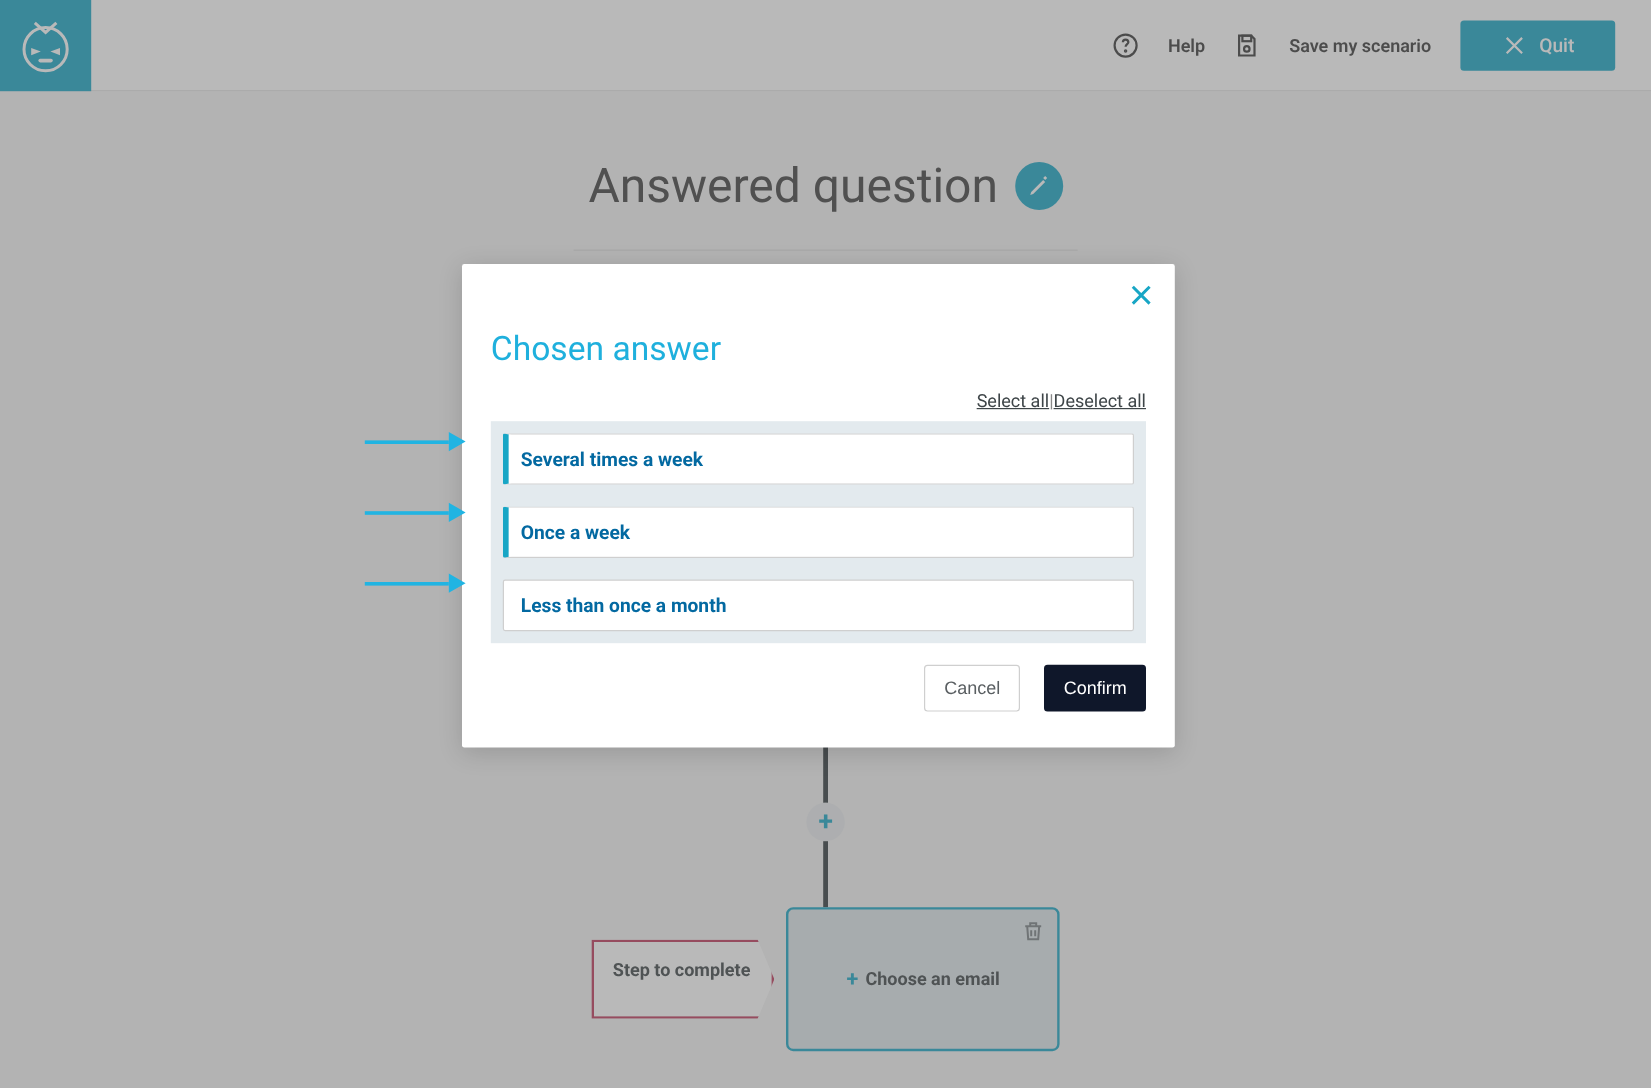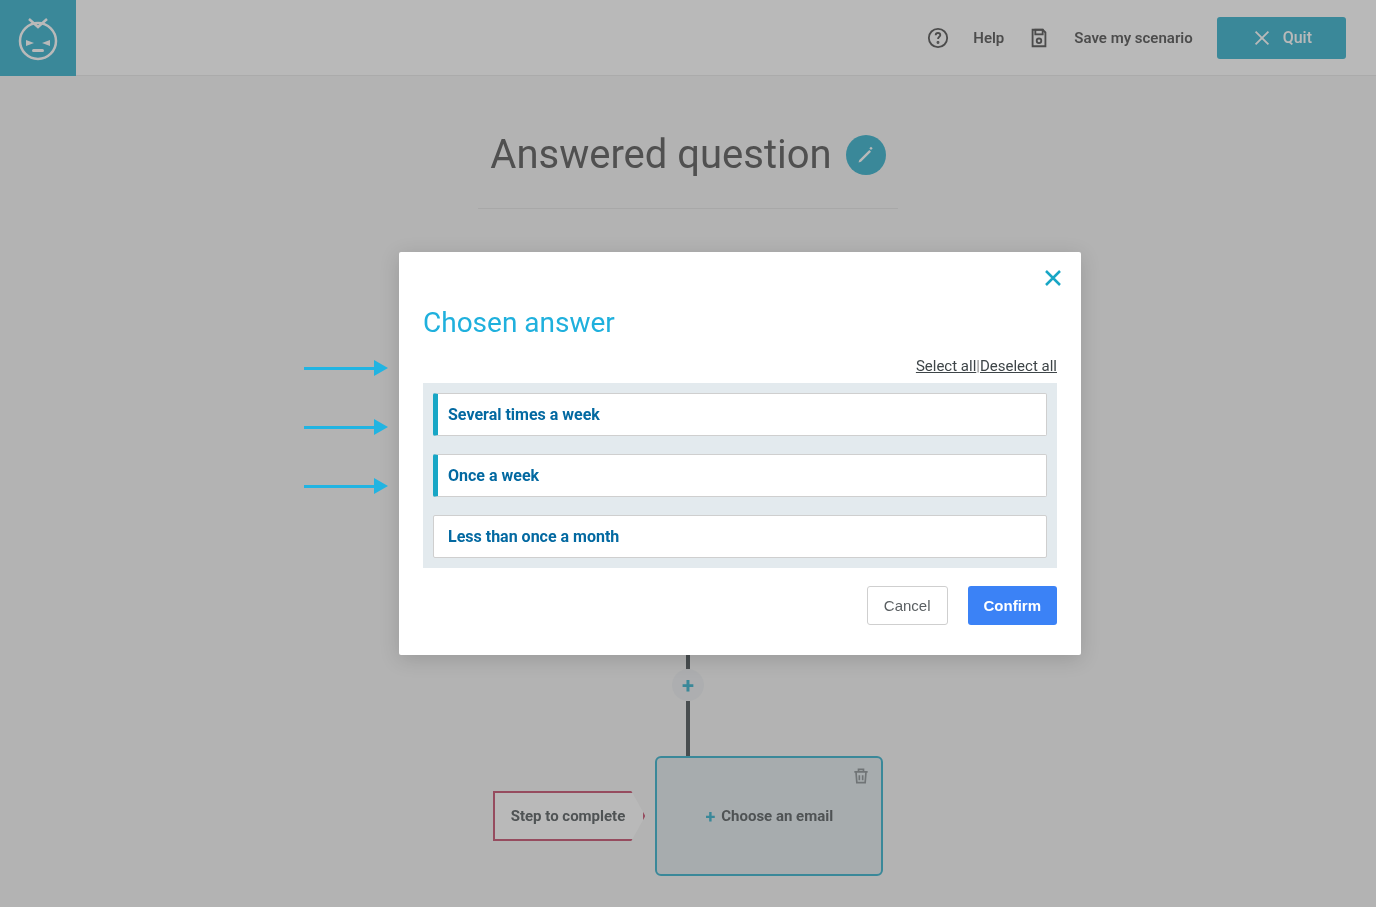"Chosen answer" .modal { left: 399px -> 385px; margin-top: 32px -> none; width: 682px -> 594px }
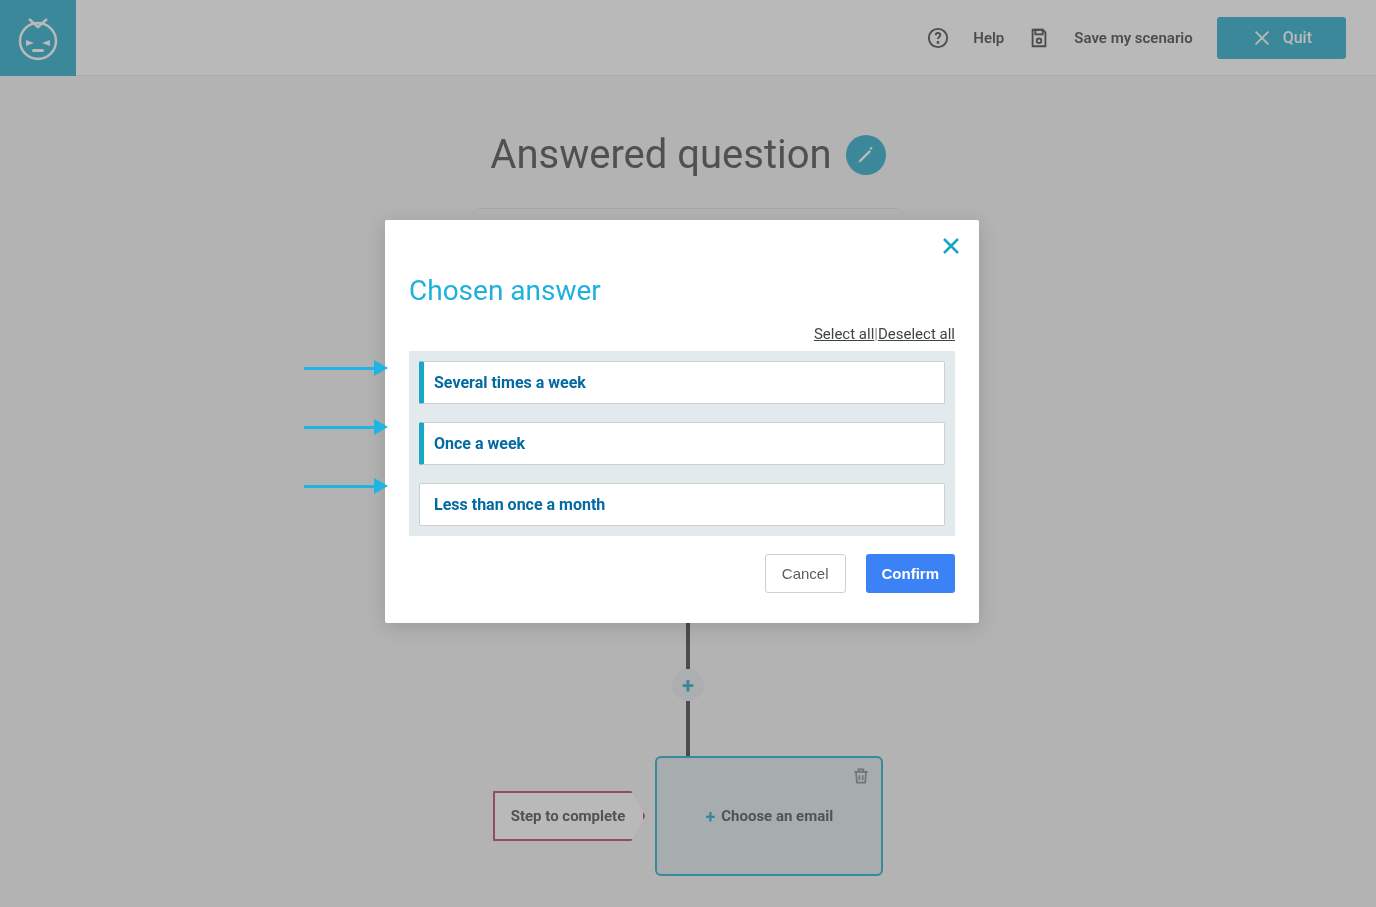"Confirm" .btn-confirm { background: #3b82f6 -> #0f172a; font-weight: bold -> none }
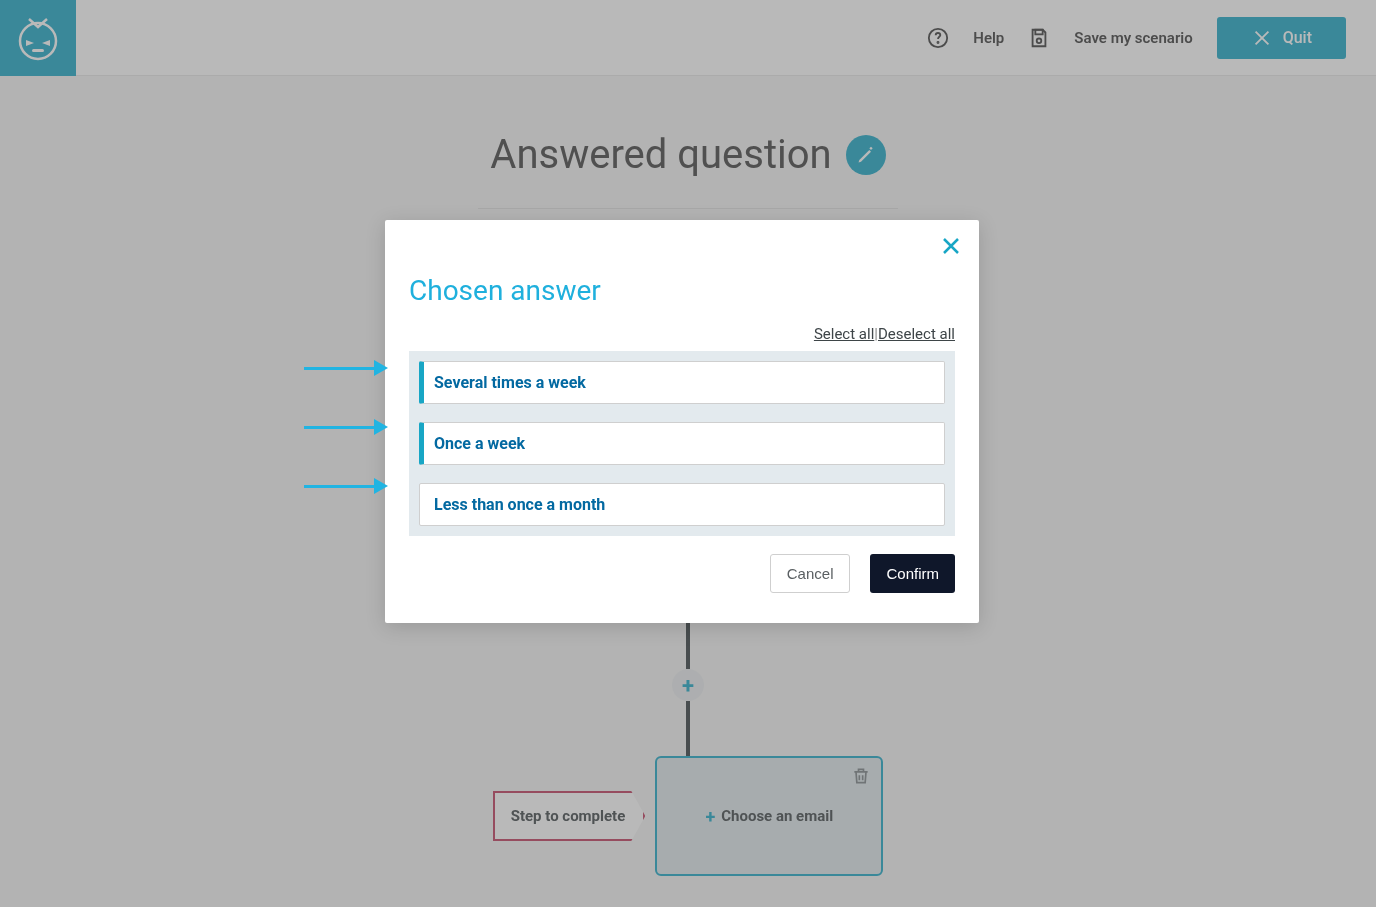"Step to complete" .step-tag { padding: 14px 18px 14px 16px -> 14px 18px 30px 16px }
